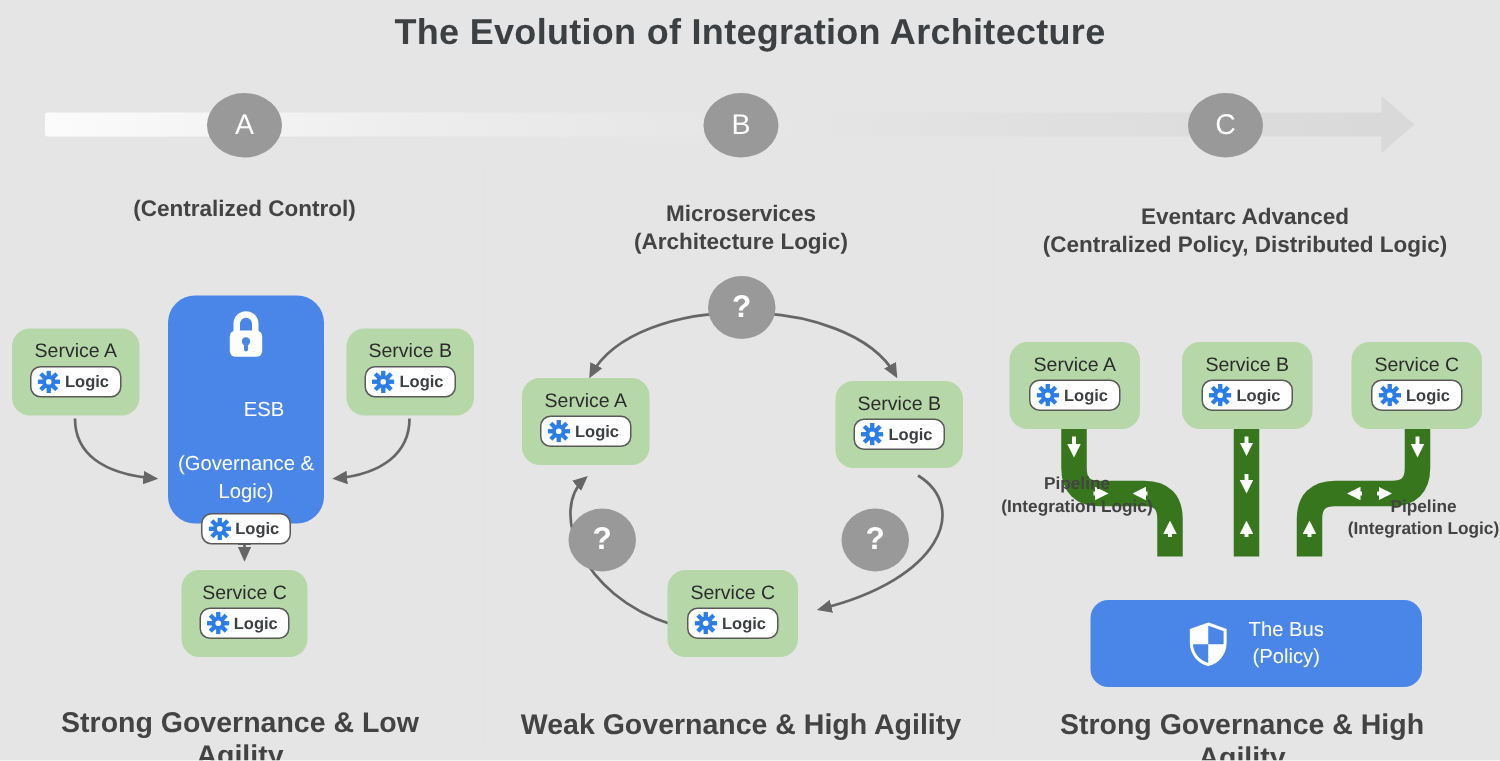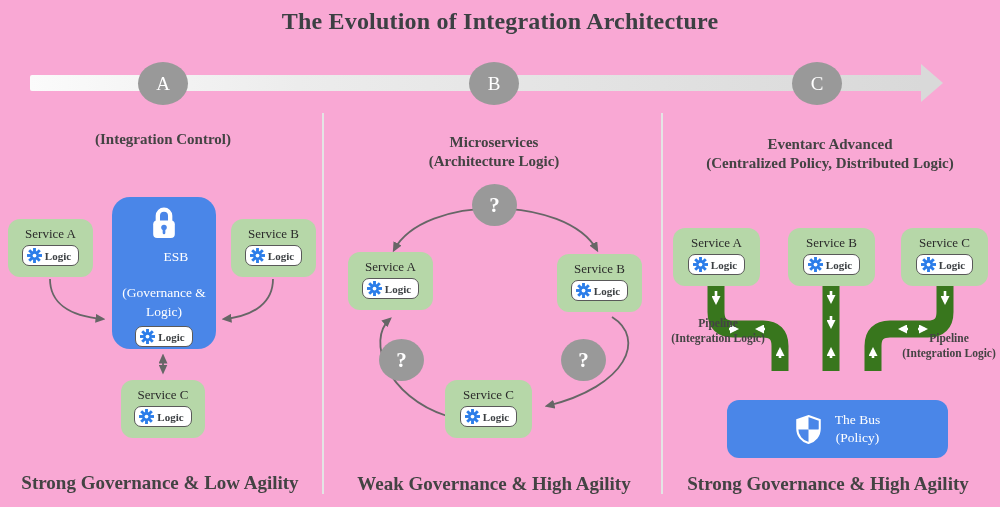"The Evolution of Integration" #frame { background: #f9a8d4 -> #e5e5e5; font-family: Liberation Serif, serif -> Liberation Sans, sans-serif }
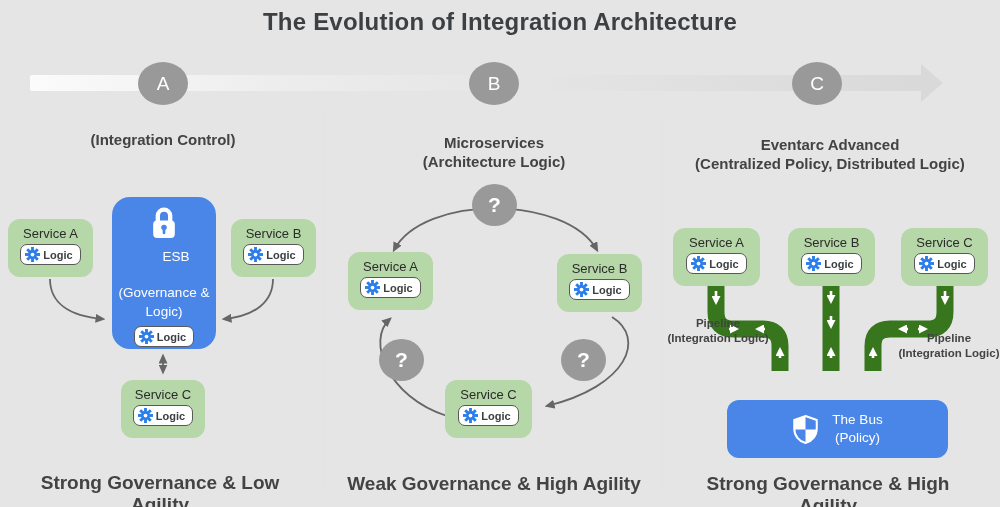"(Integration Control)" div { text: Integration -> Centralized }
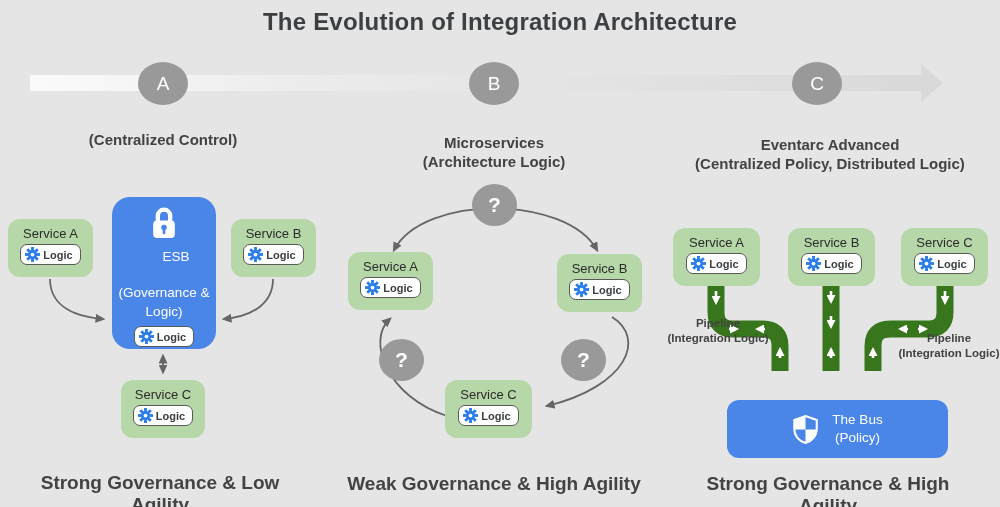"ESB" #esb-name { margin-top: 2px -> 17px }
